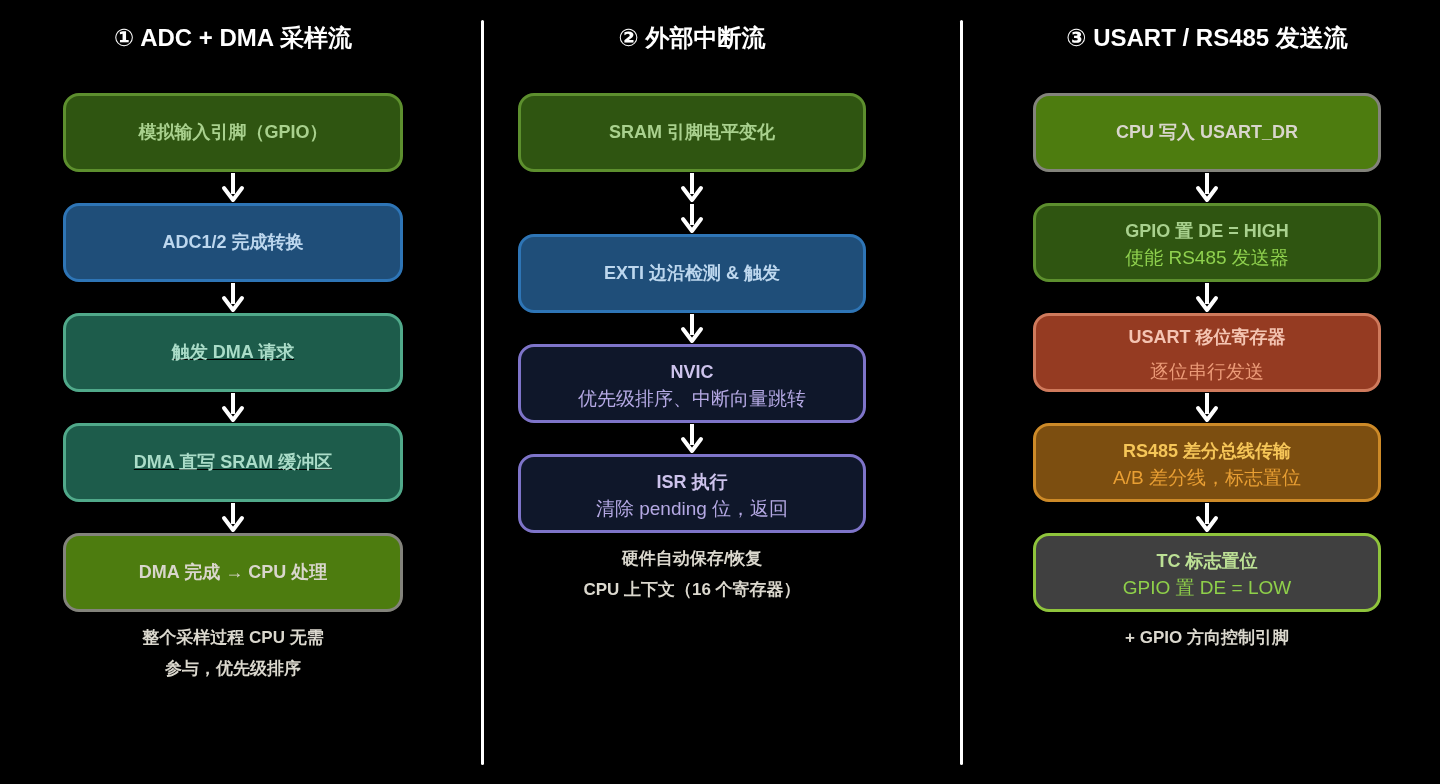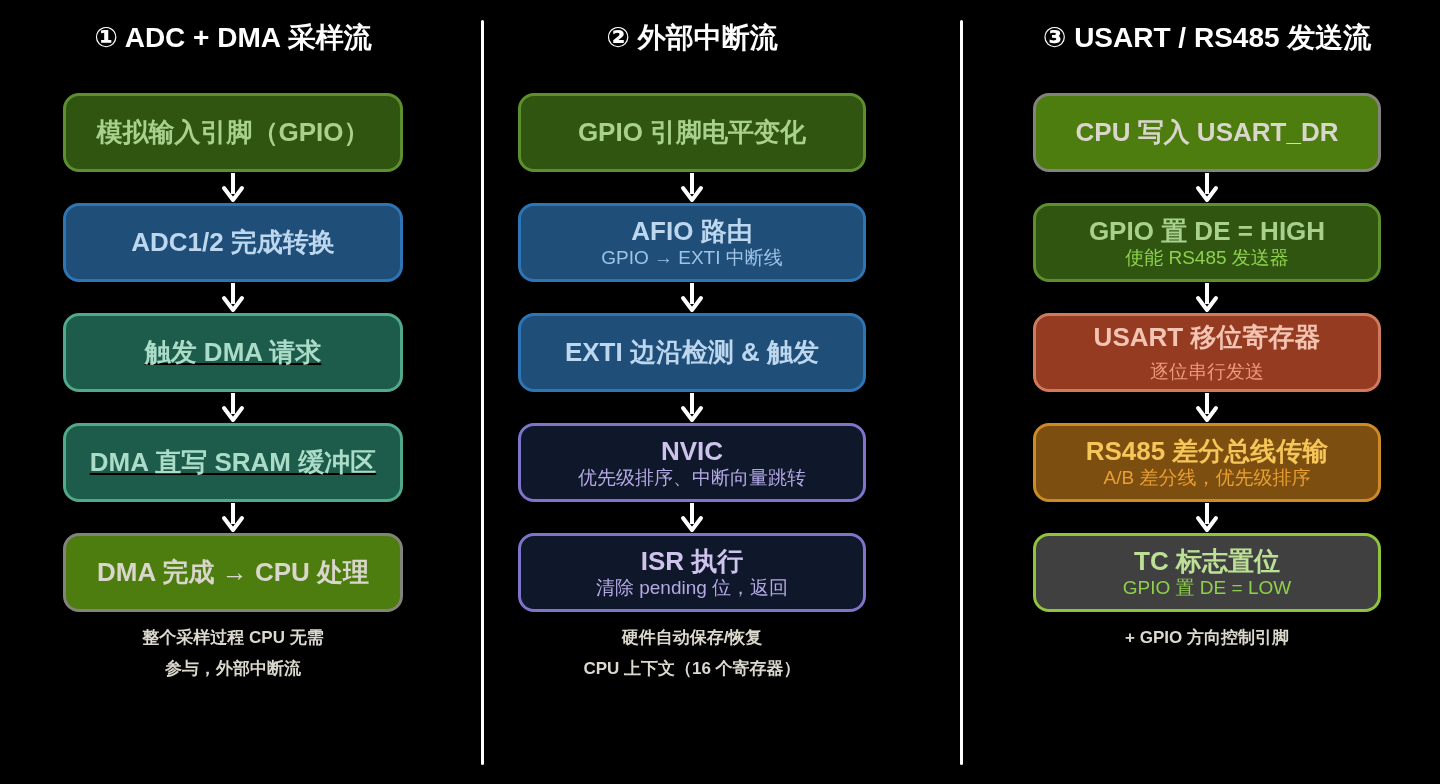"① ADC + DMA 采样流" .col-header { font-size: 28px -> 24px }
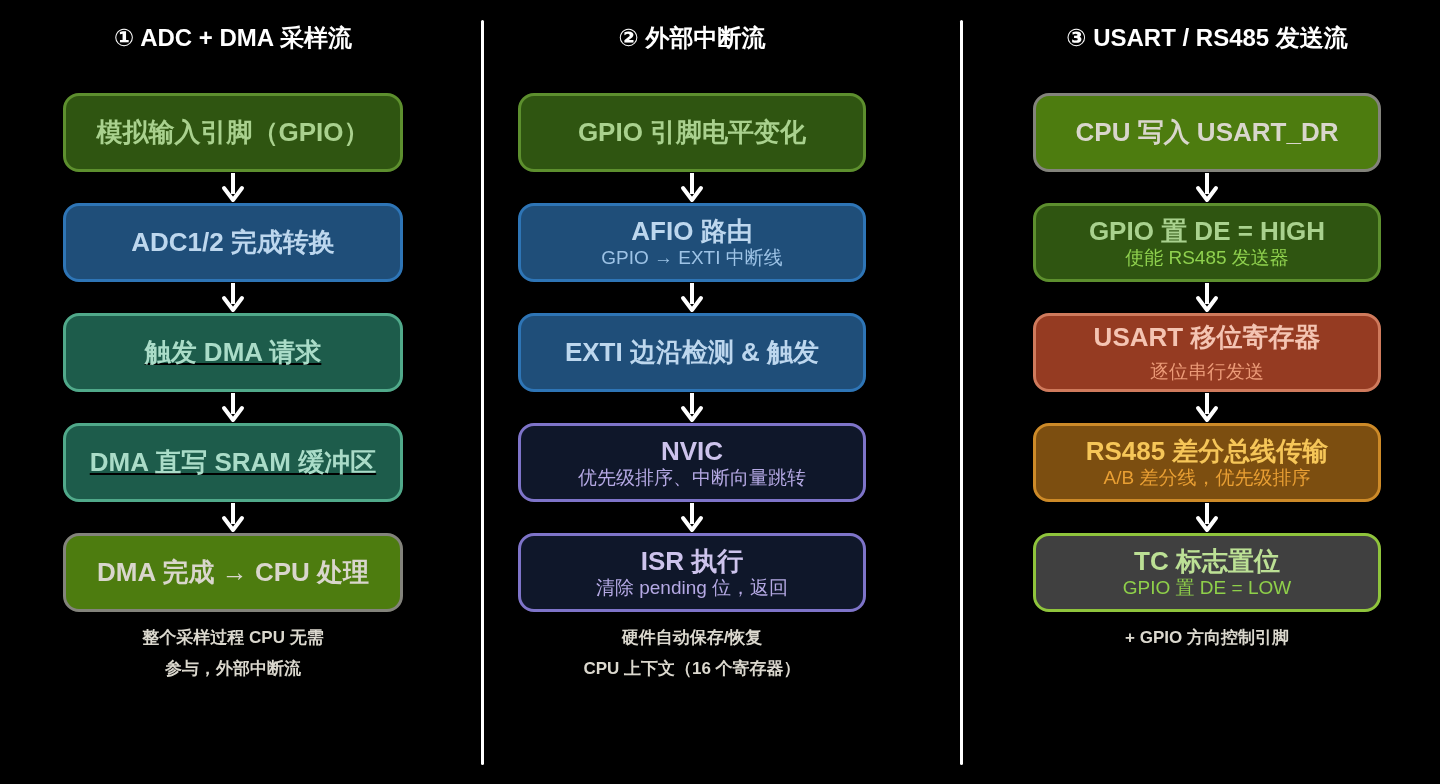"模拟输入引脚（GPIO）" .fbox .title { font-size: 26px -> 18px }
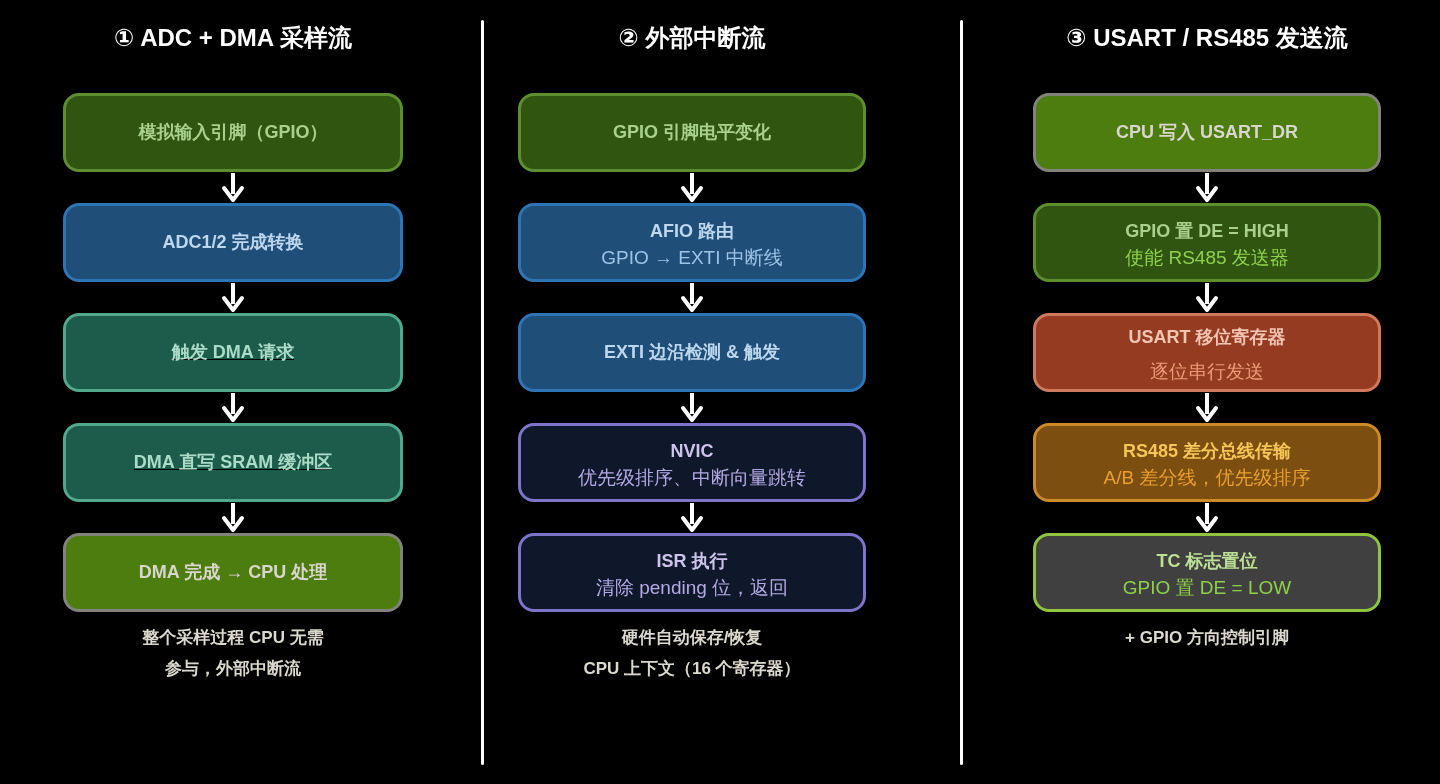"GPIO 引脚电平变化" div.title { text: GPIO -> SRAM }
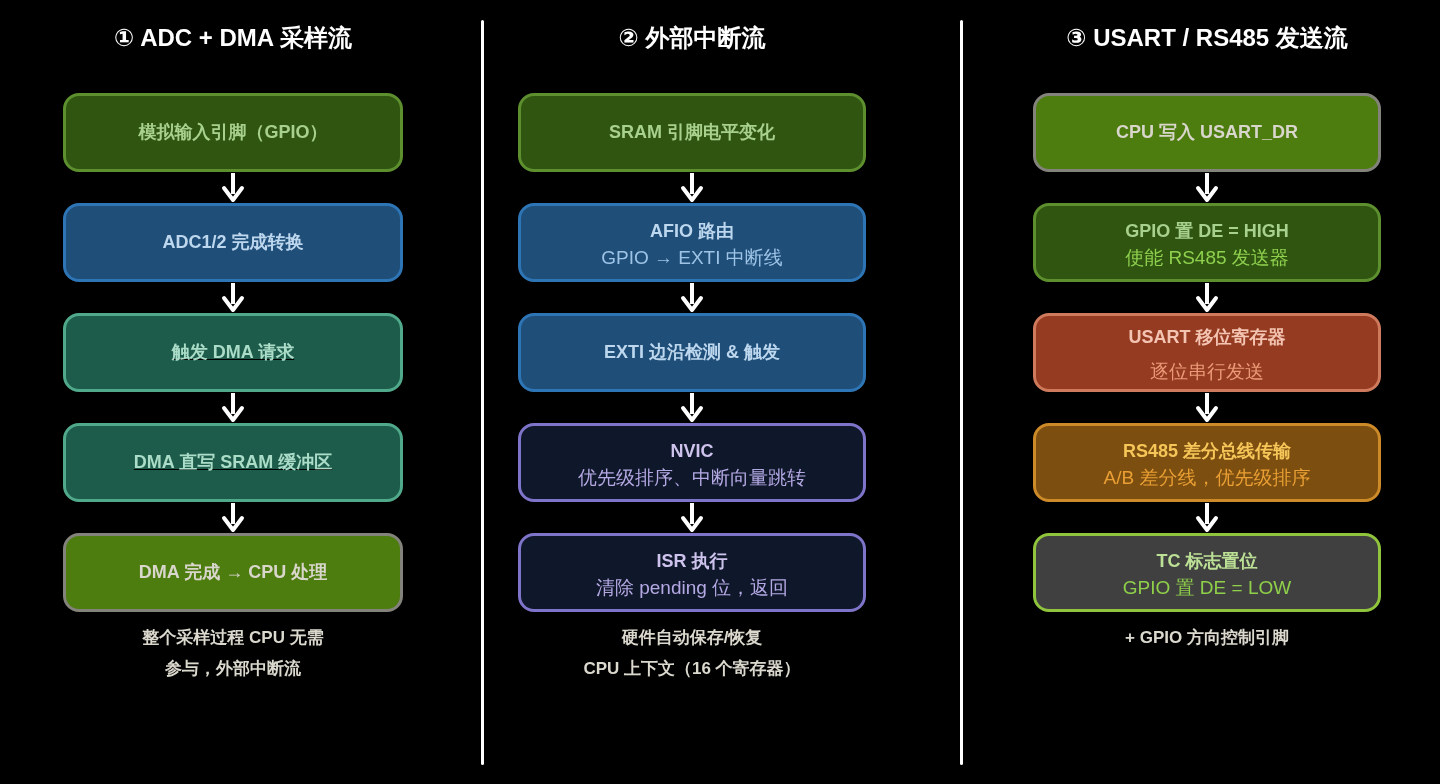"AFIO 路由" div.fbox { html: <div> <div>AFIO 路由</div> <div>GPIO → EXTI 中断线</div> </div> -> none }
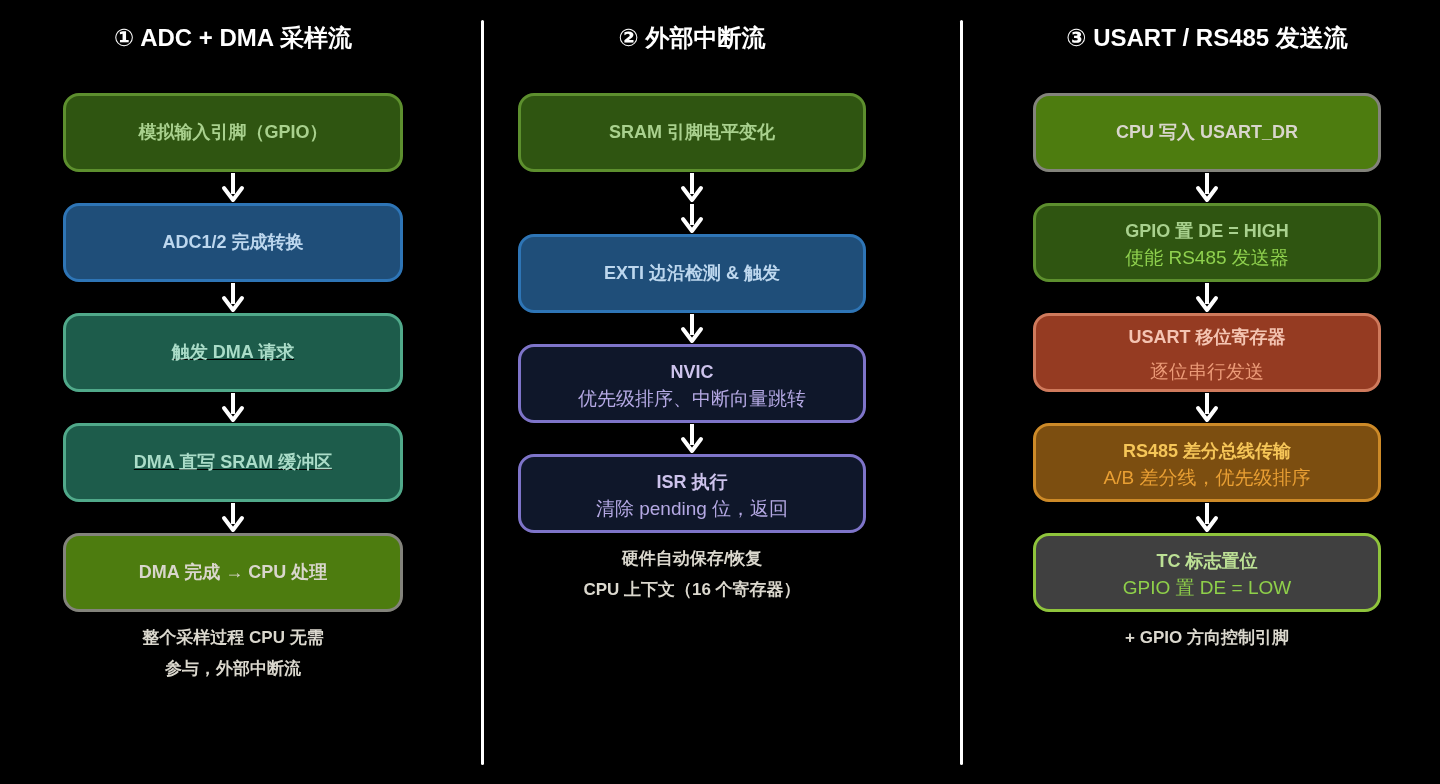"A/B 差分线，优先级排序" div.sub { text: 优先级排序 -> 标志置位 }
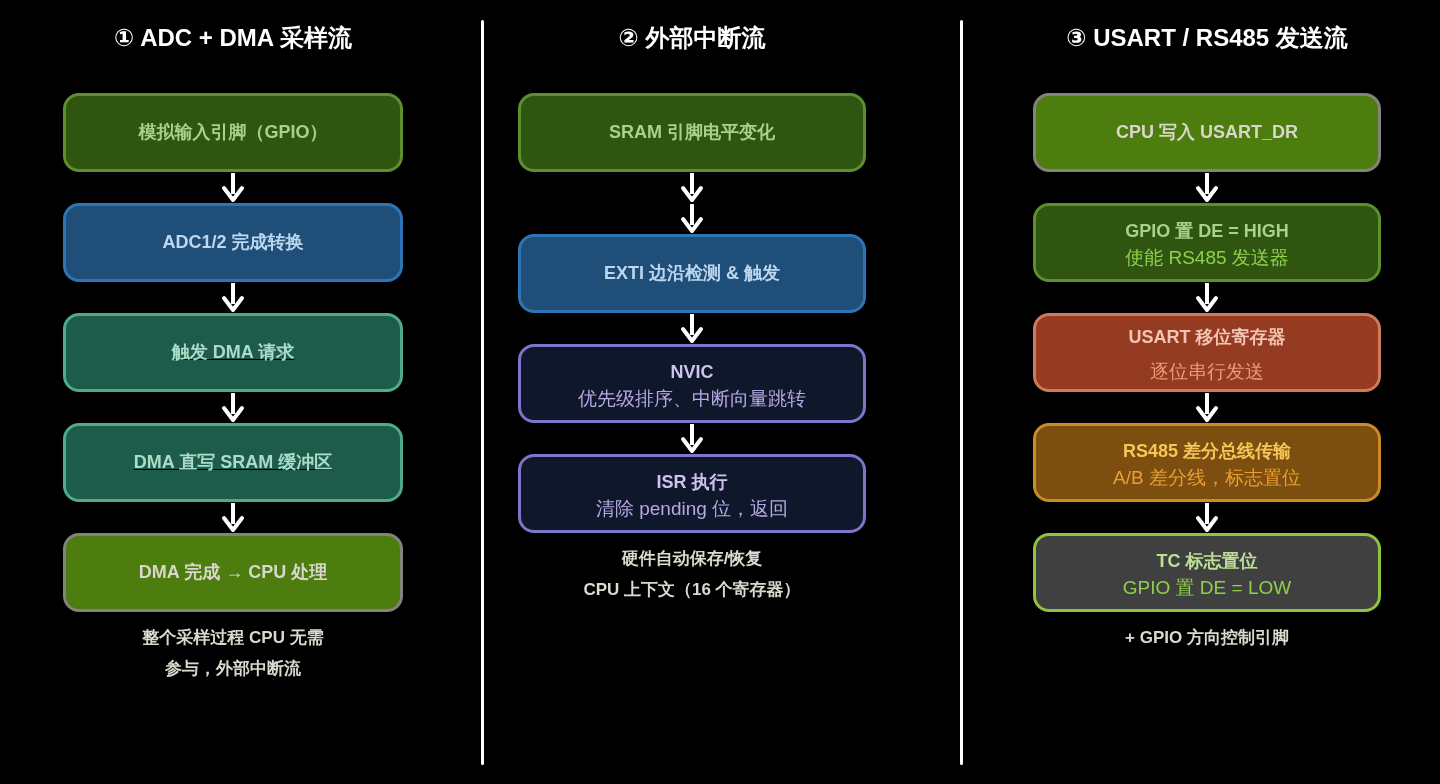"参与，外部中断流" div { text: 外部中断流 -> 优先级排序 }
